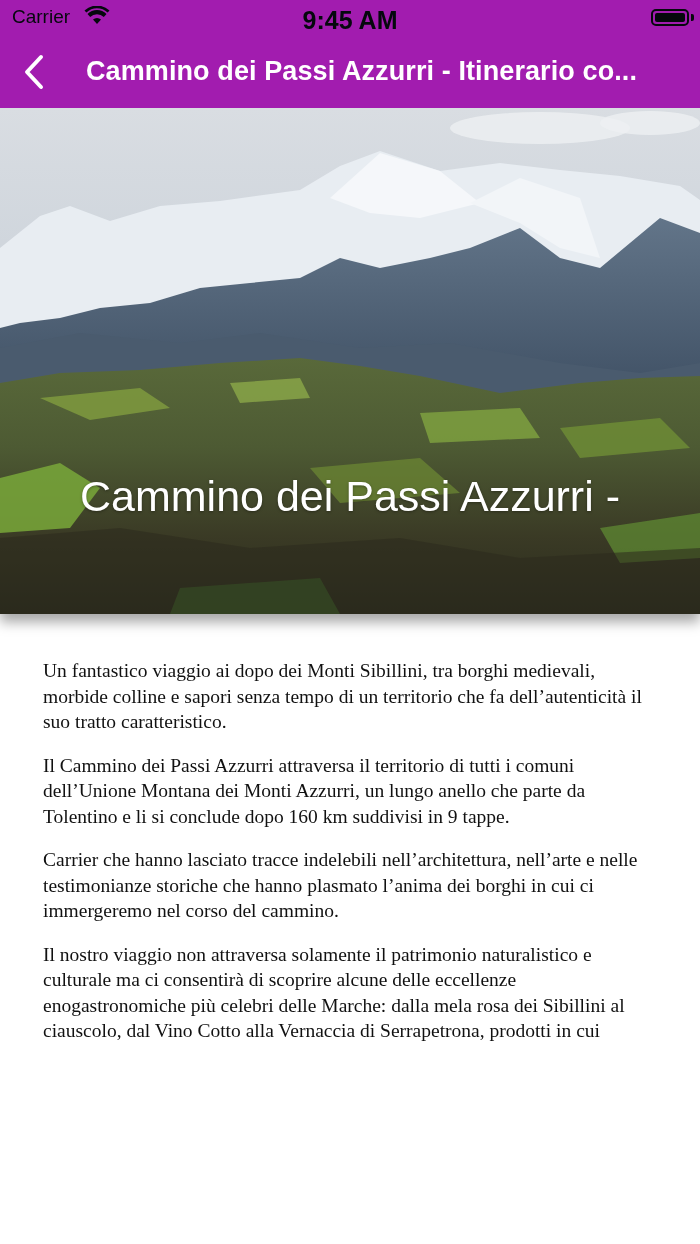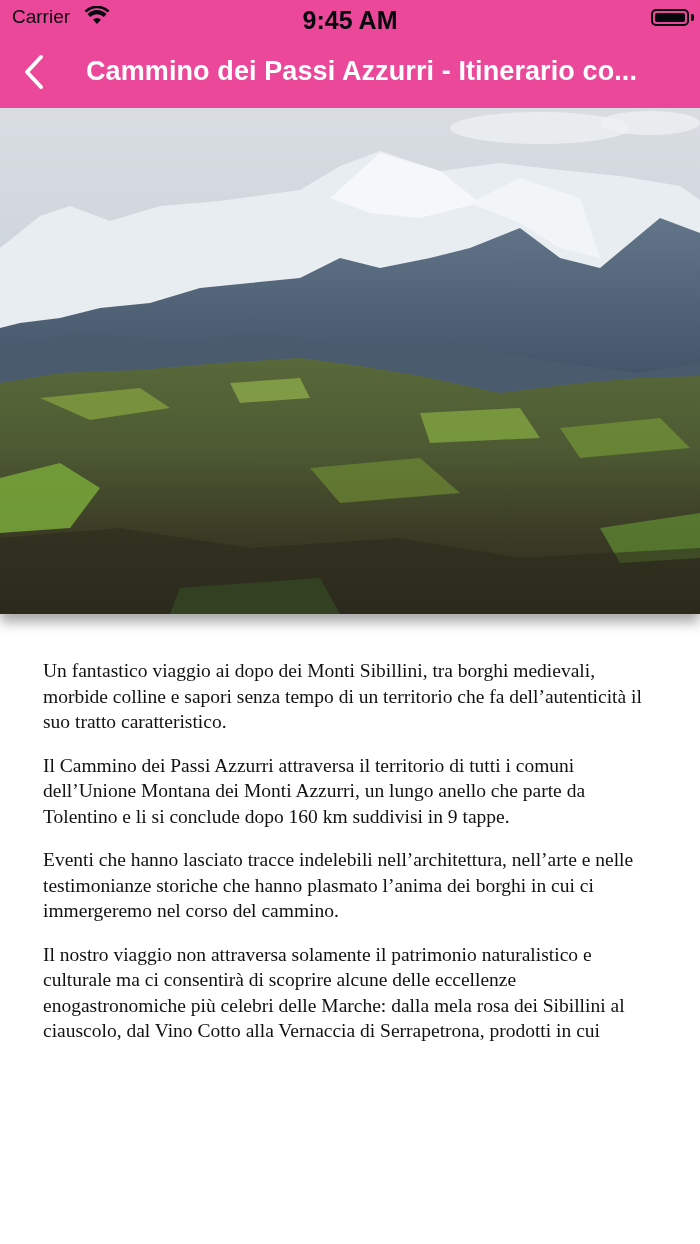"Carrier" .topbar { background: #ec4899 -> #a21caf }
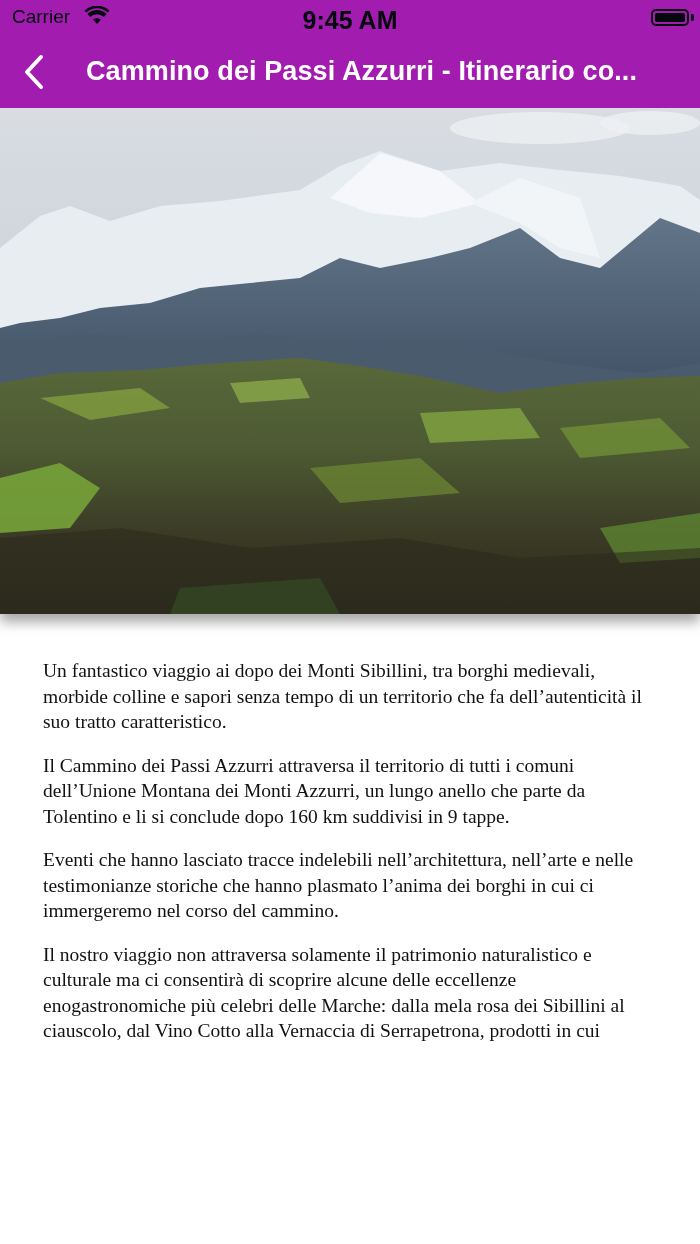"Cammino dei Passi Azzurri -" div { html: none -> <div>Cammino dei Passi Azzurri -</div> }
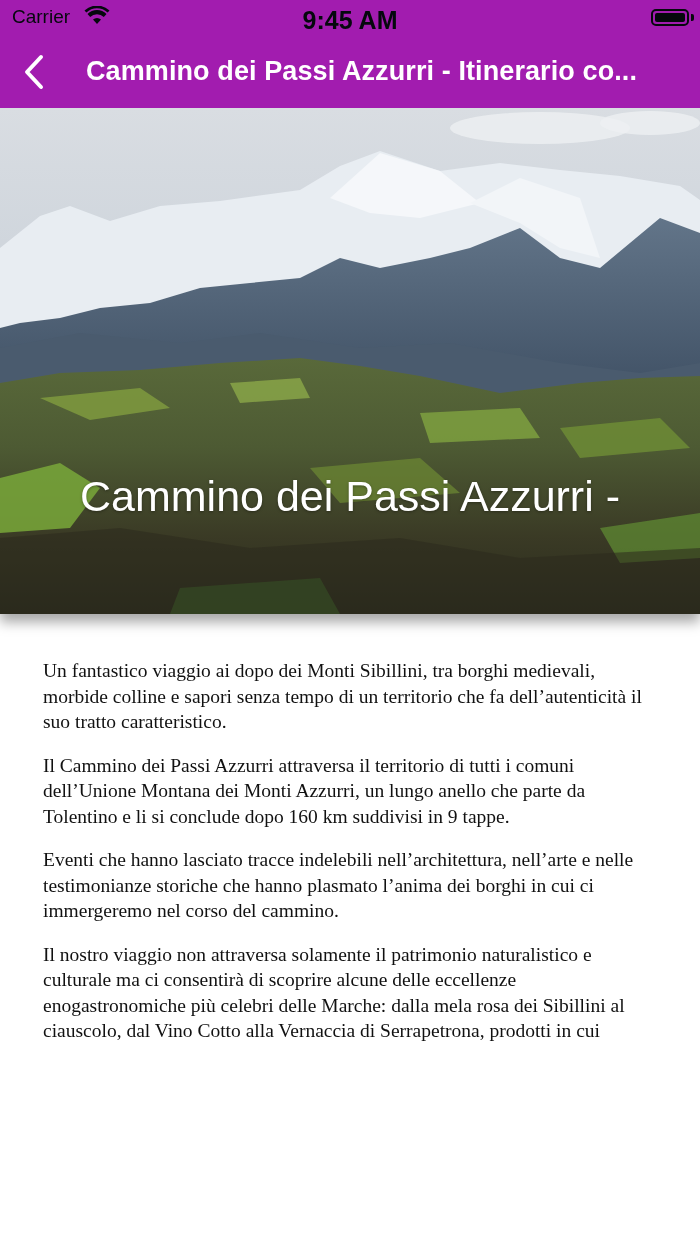"Eventi che hanno lasciato tracce" p { text: Eventi -> Carrier }
